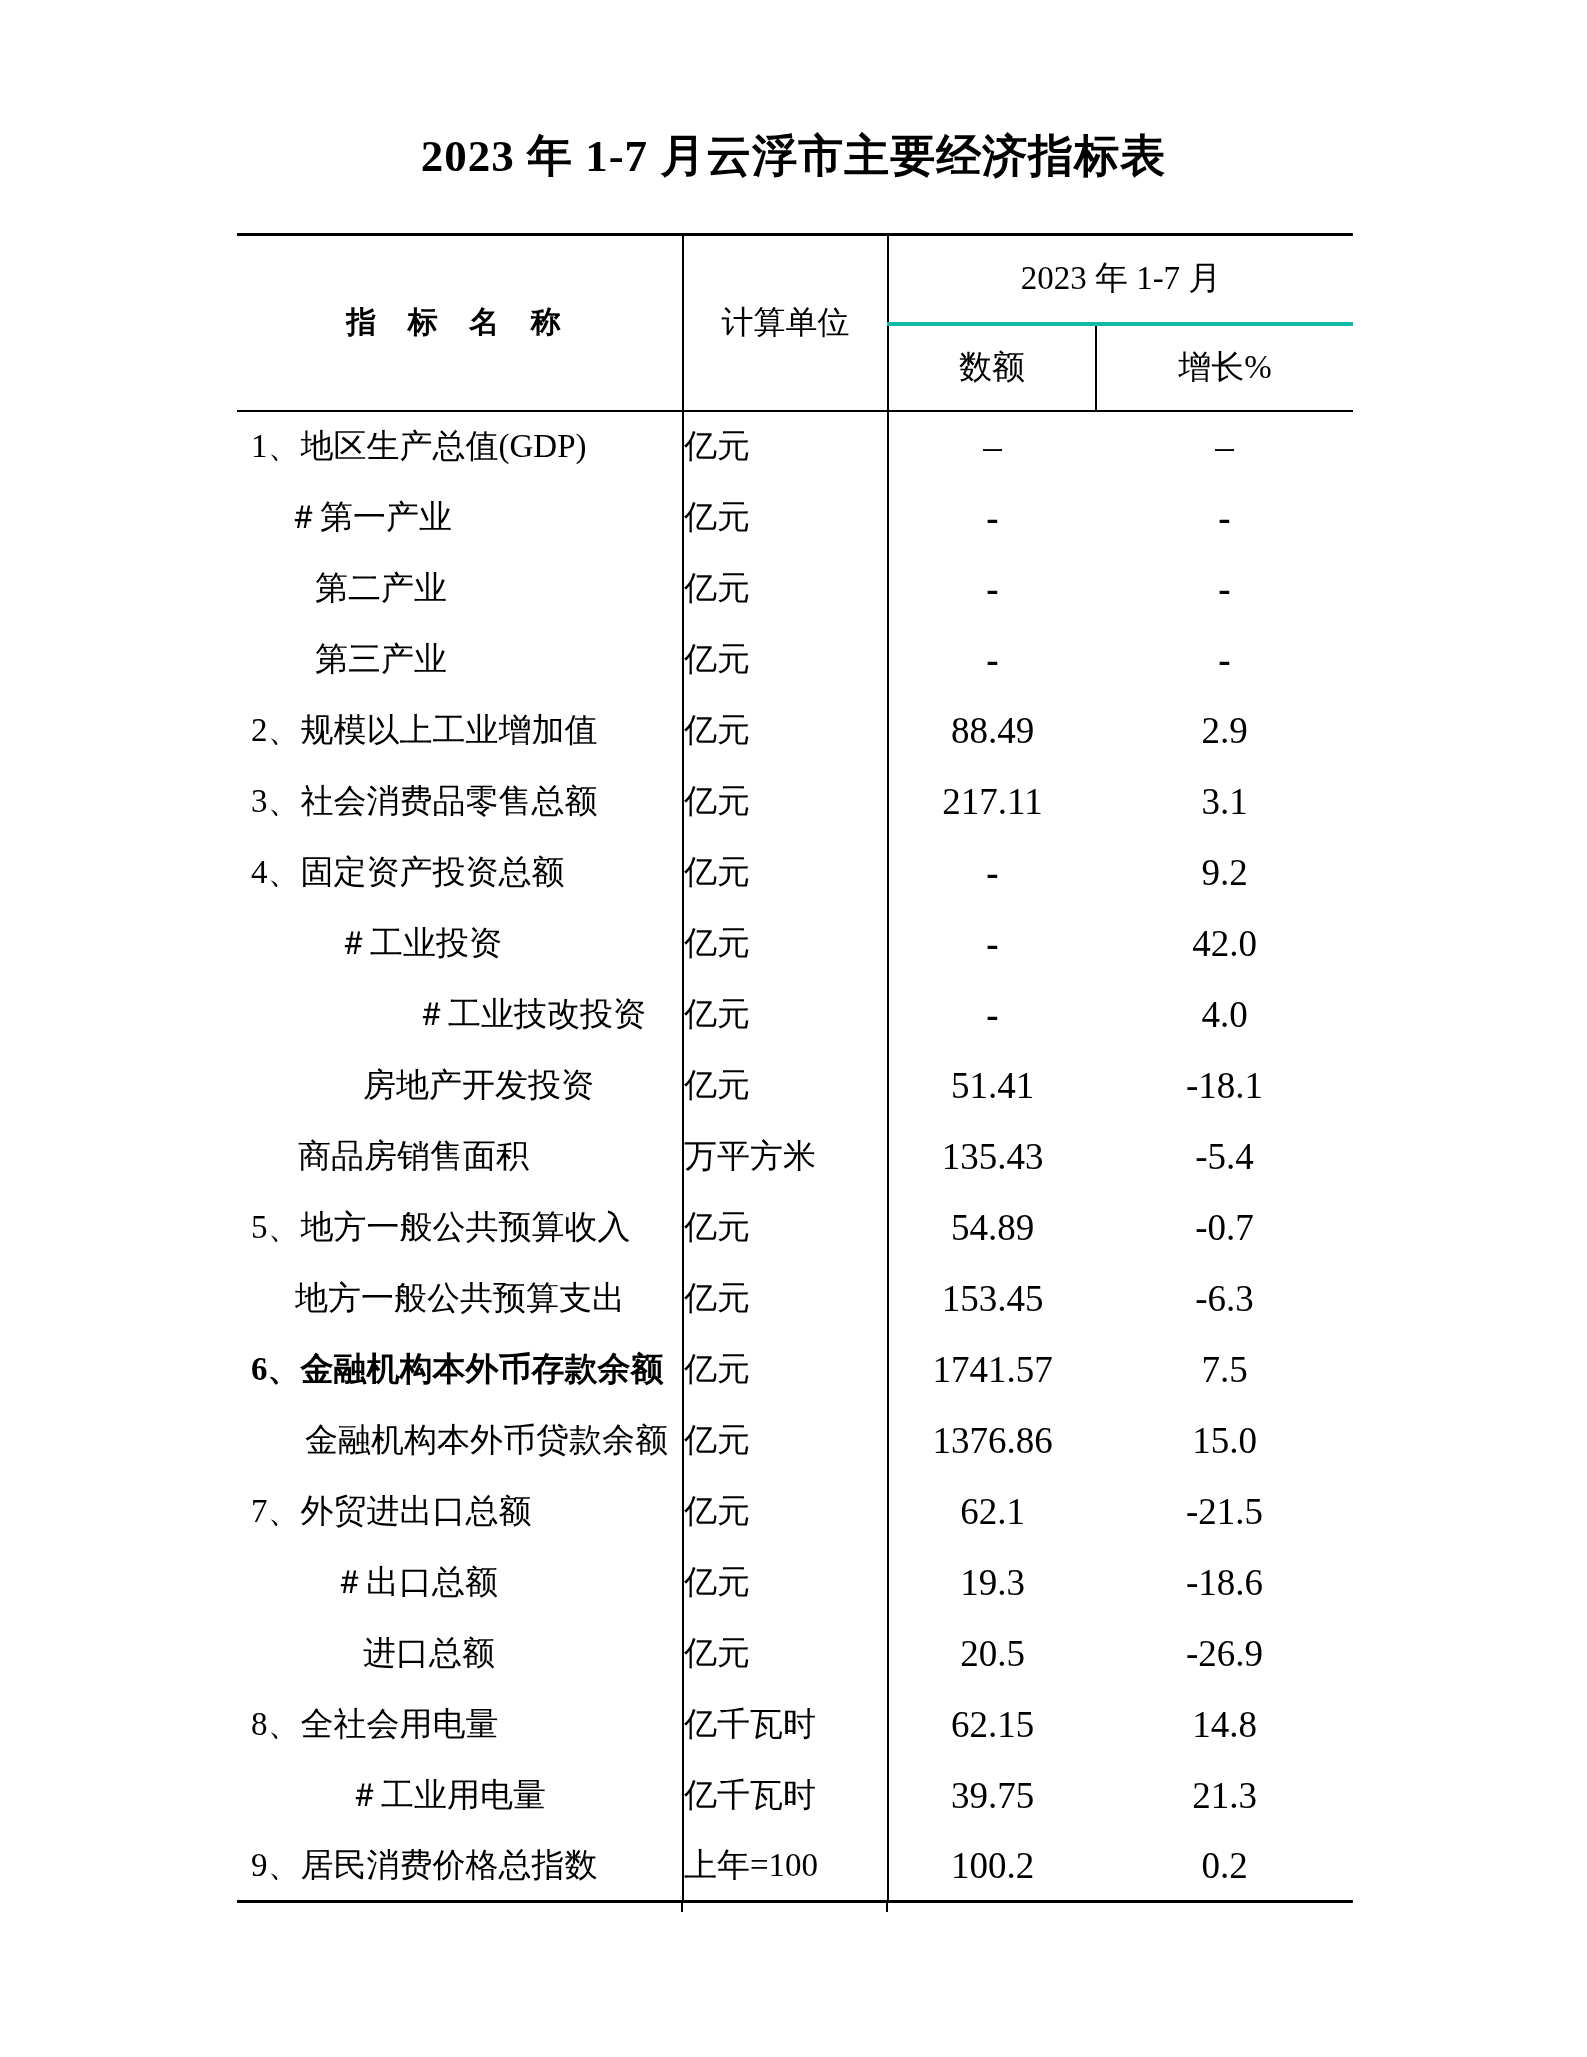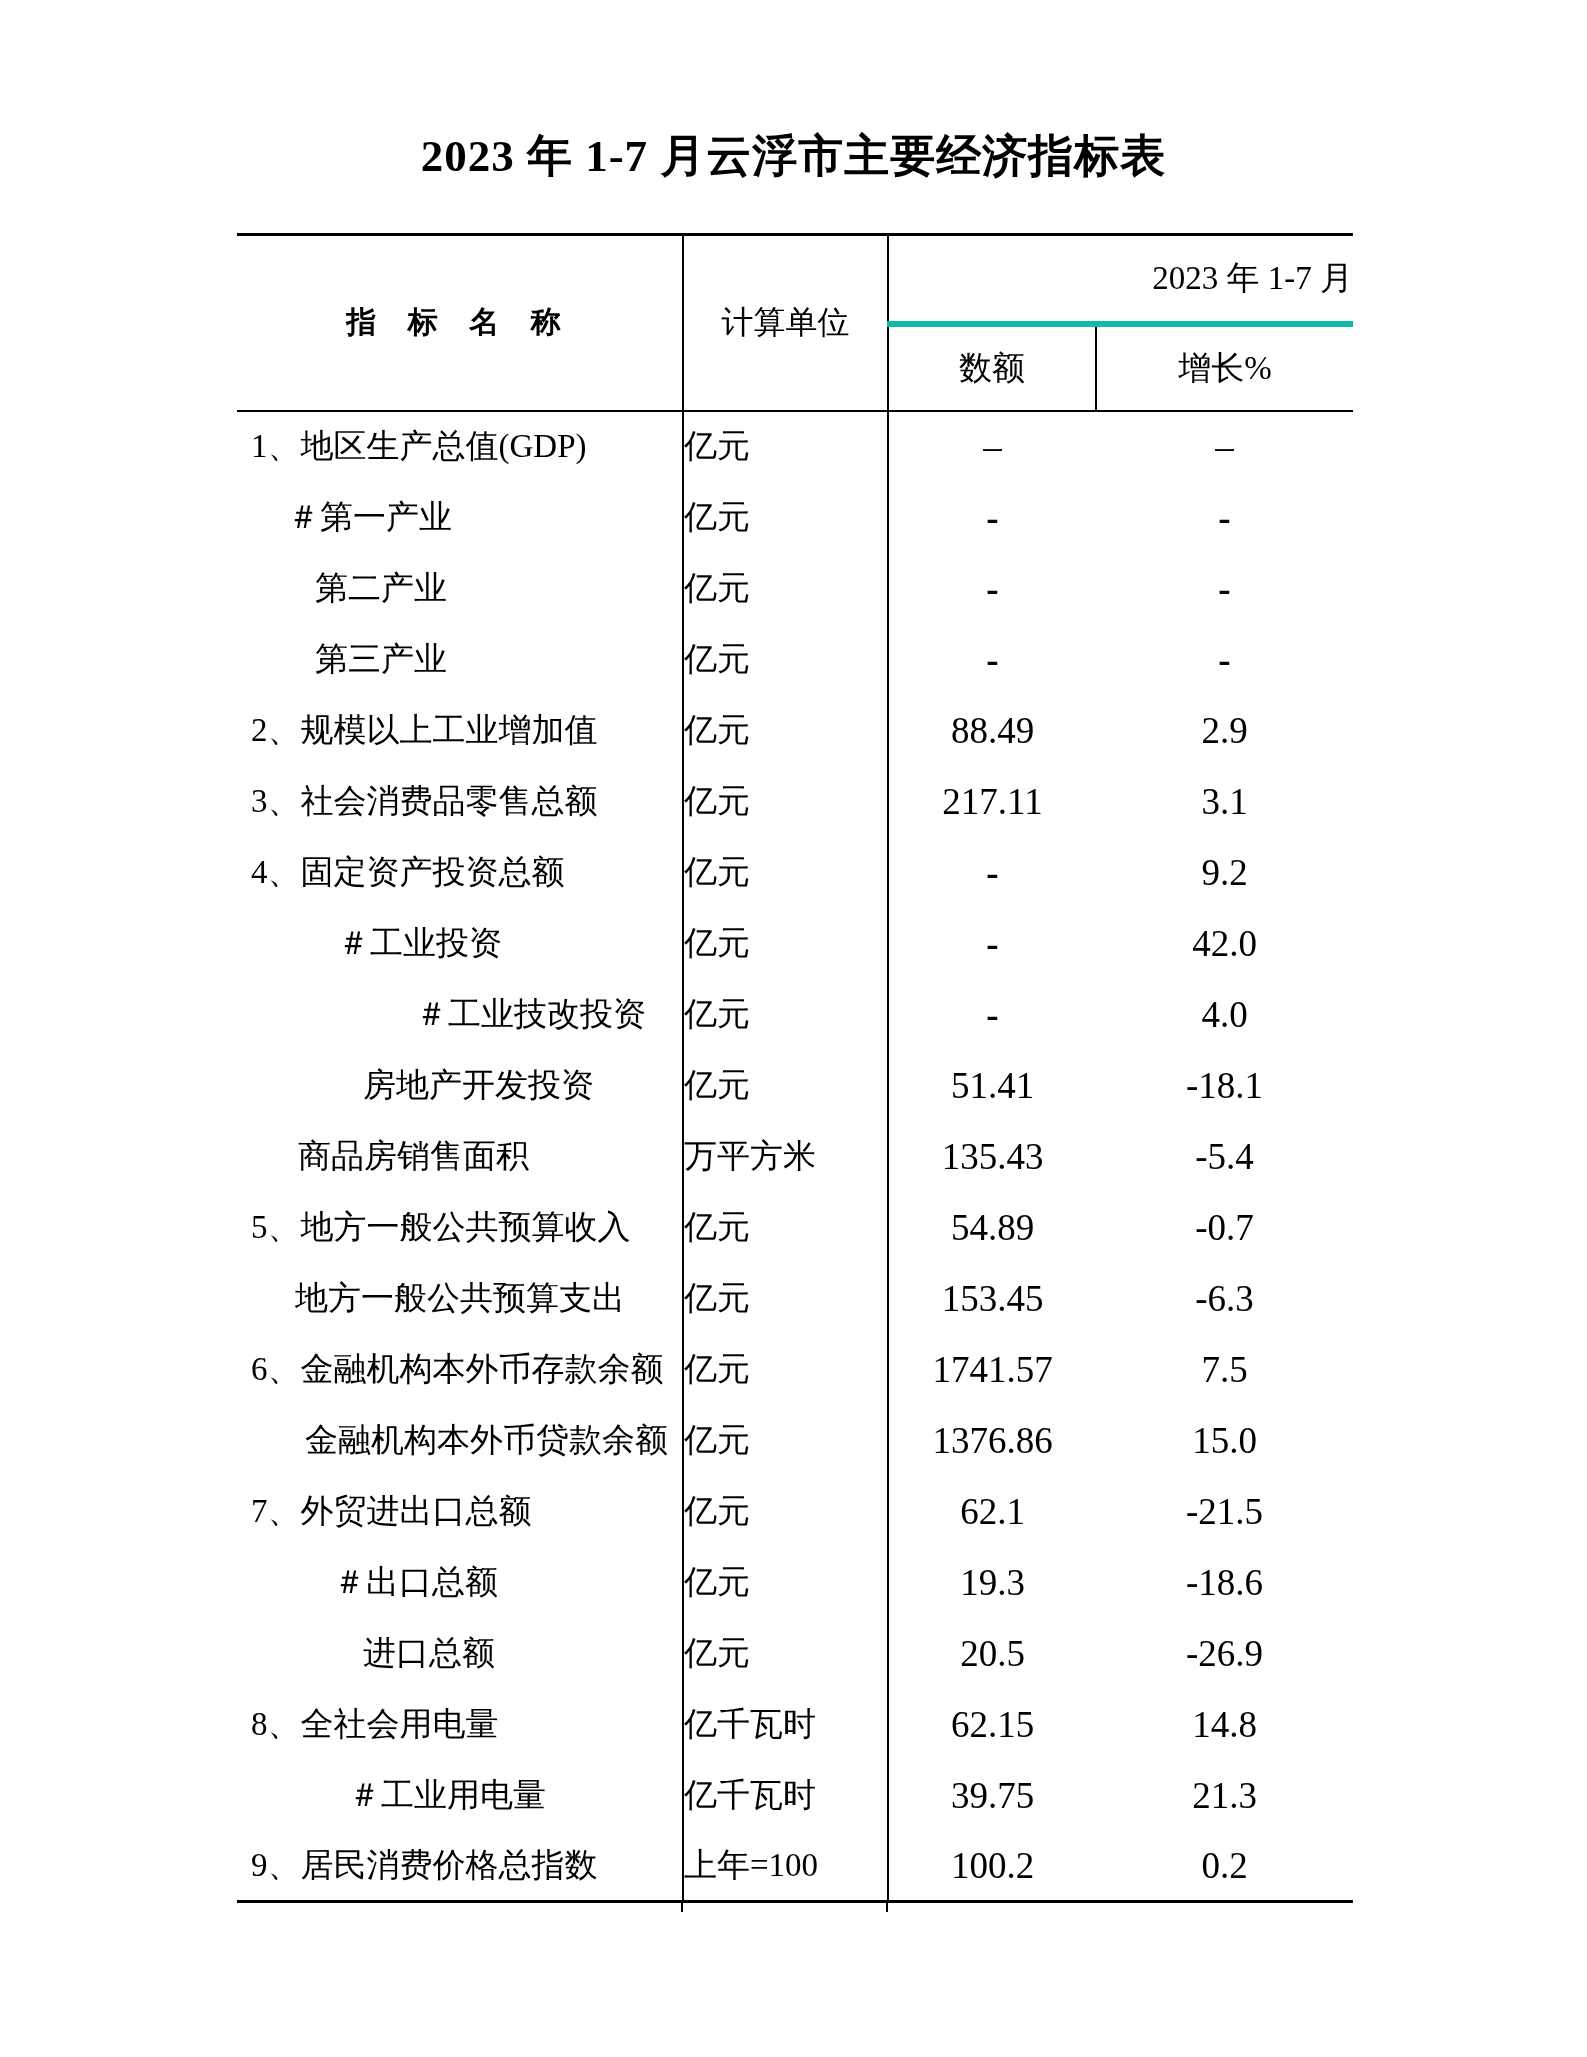"2023 年 1-7 月" th.h-period { border-bottom: 6px solid #14b8a6 -> 4px solid #14b8a6; text-align: right -> center }
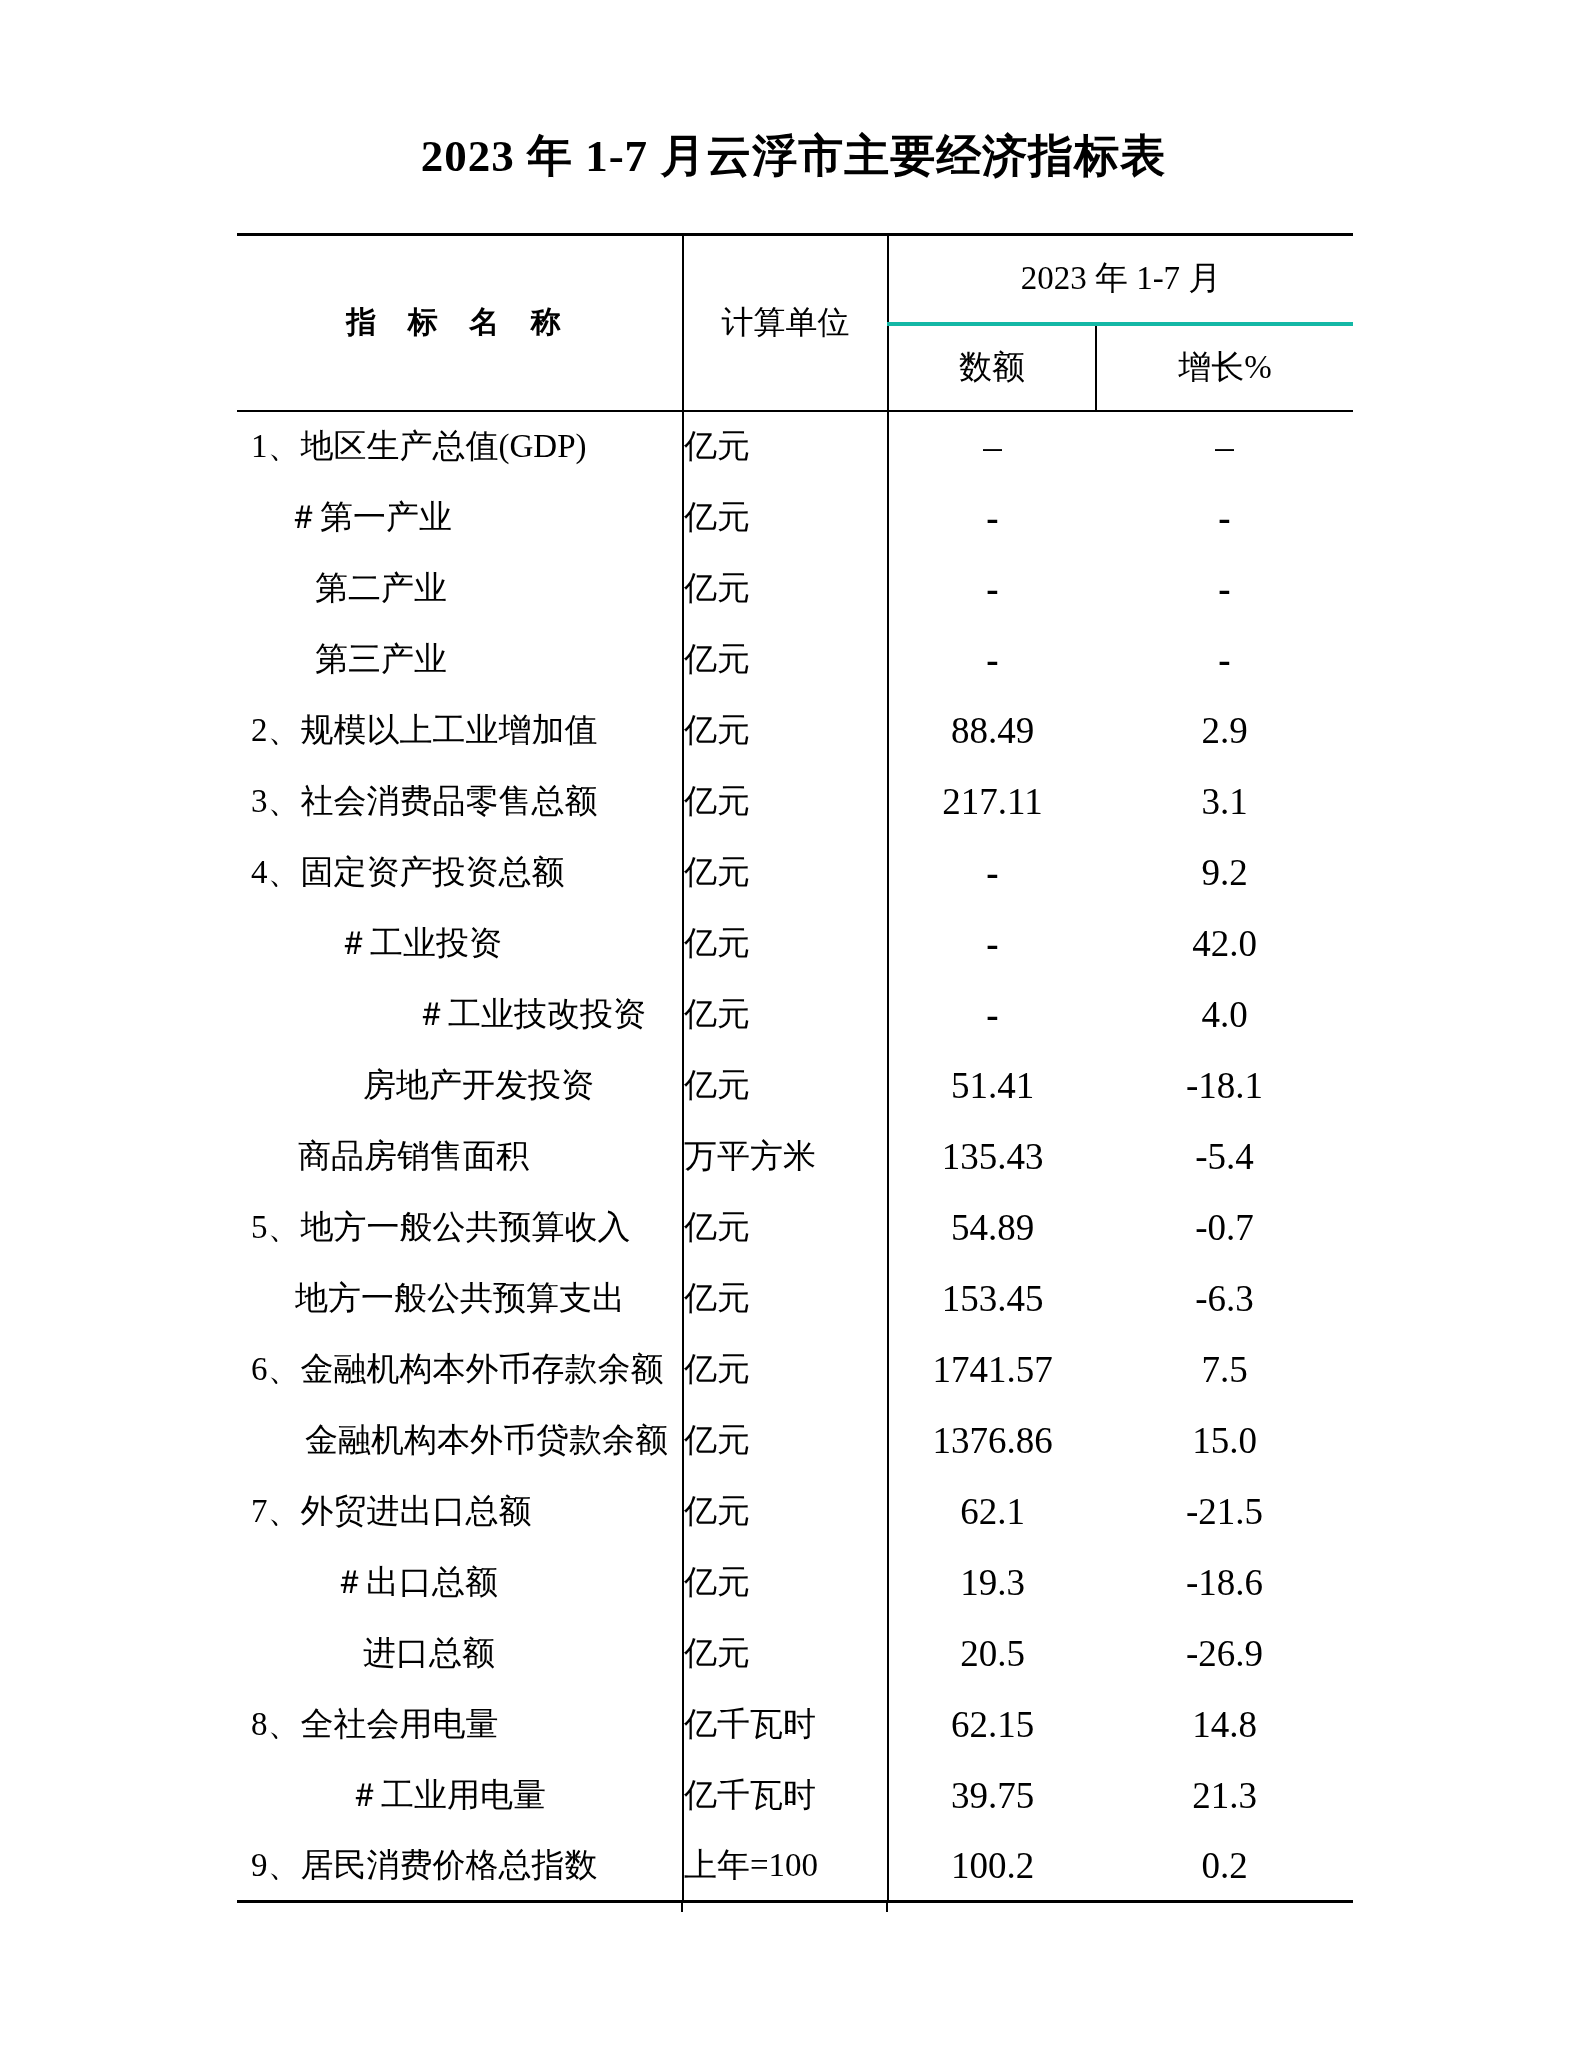"6、金融机构本外币存款余额" td.c-label { font-weight: none -> bold }
